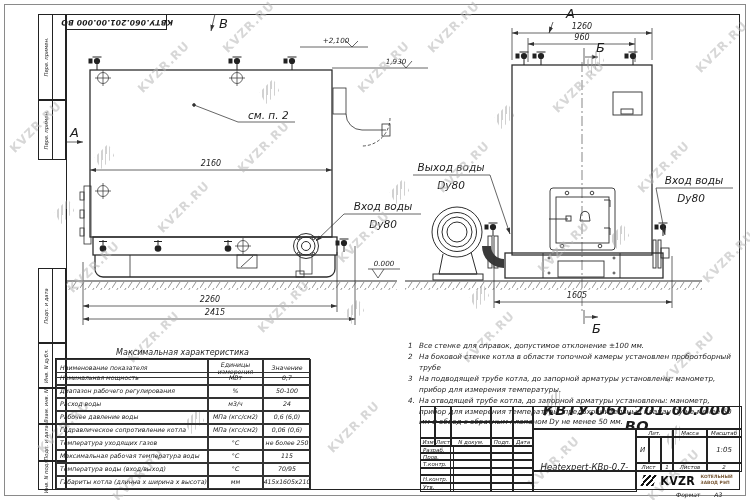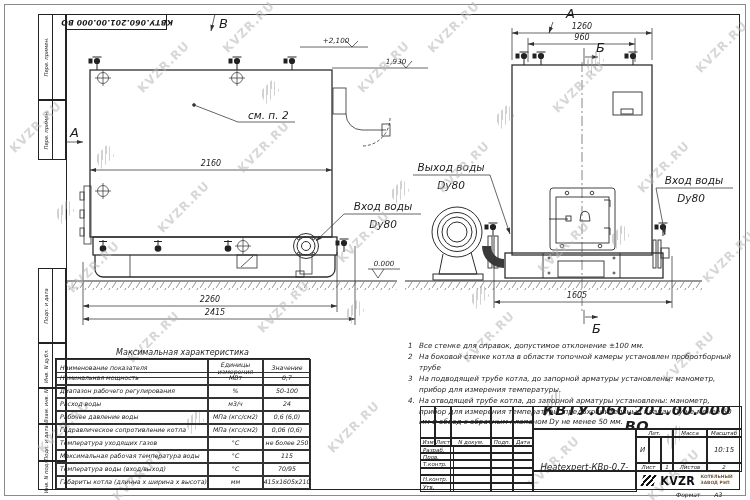"10:15" div.cell { text: 10:15 -> 1:05 }
